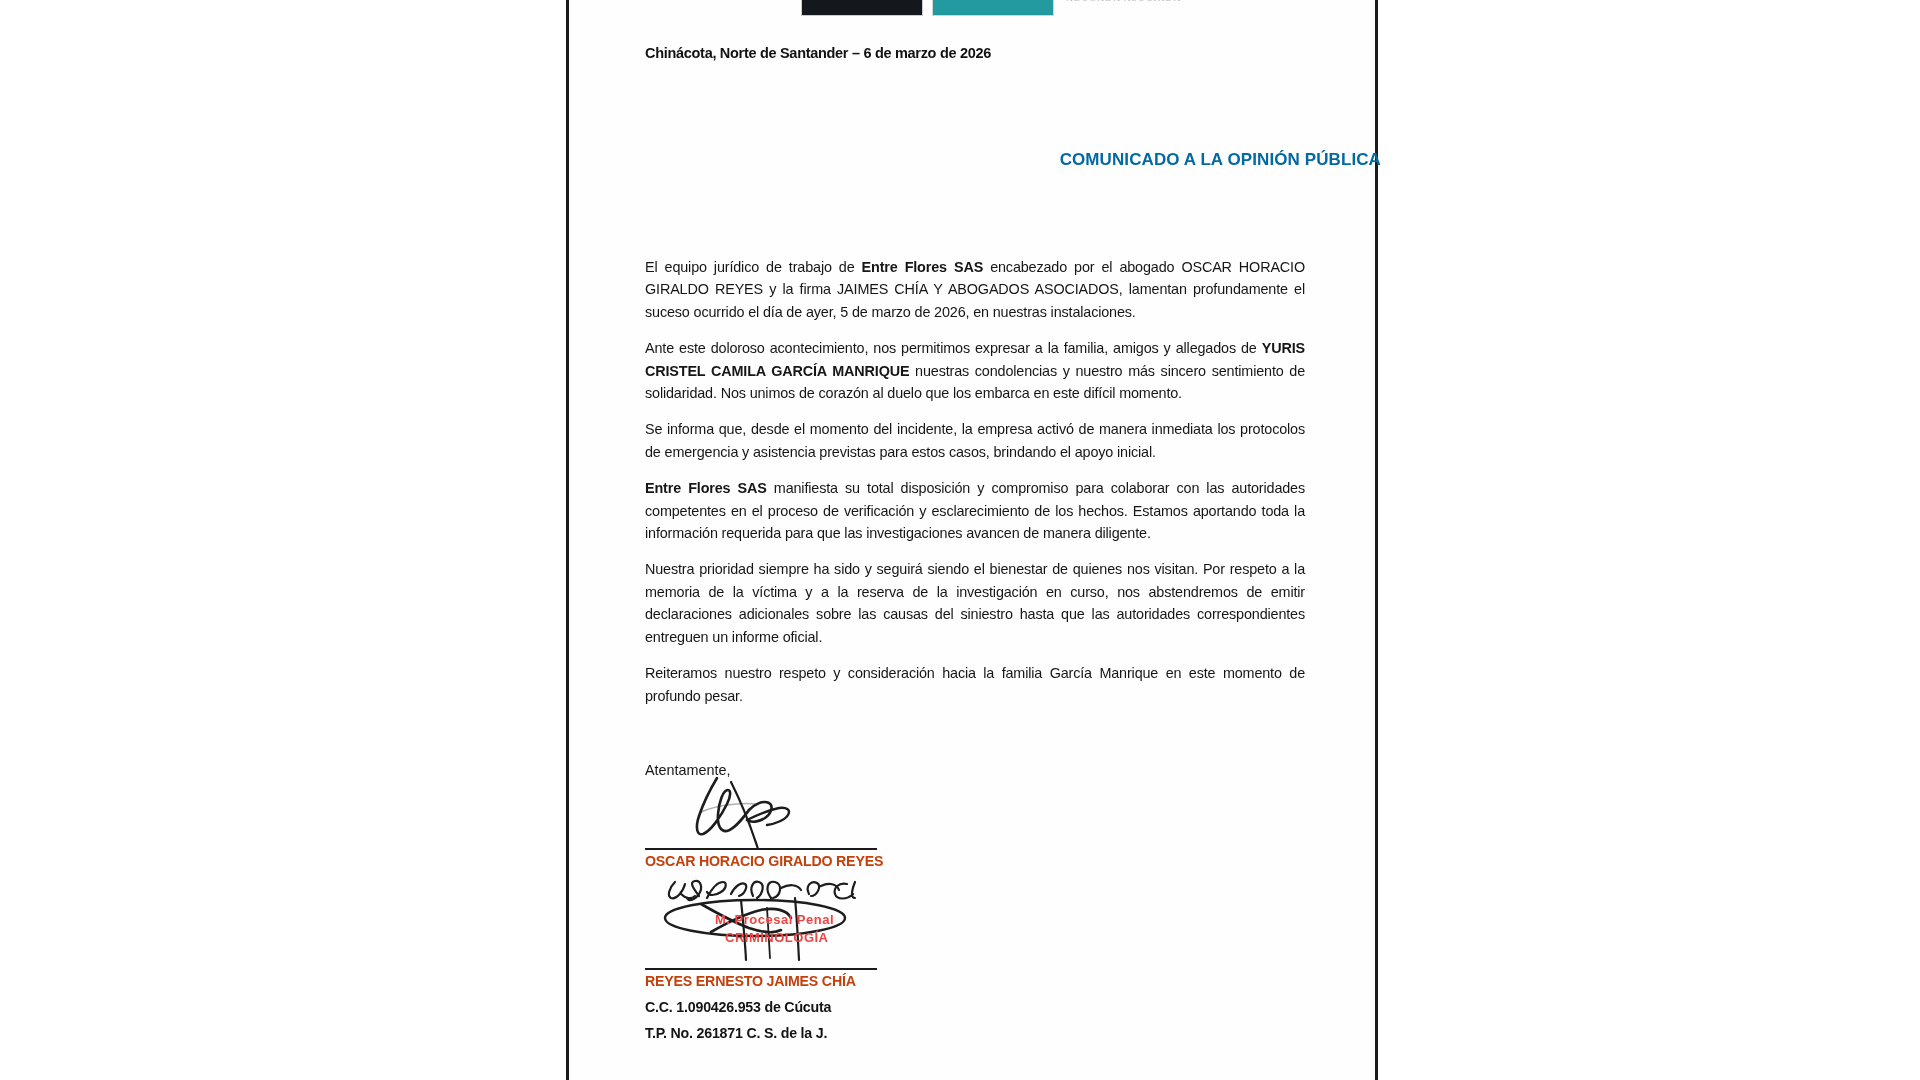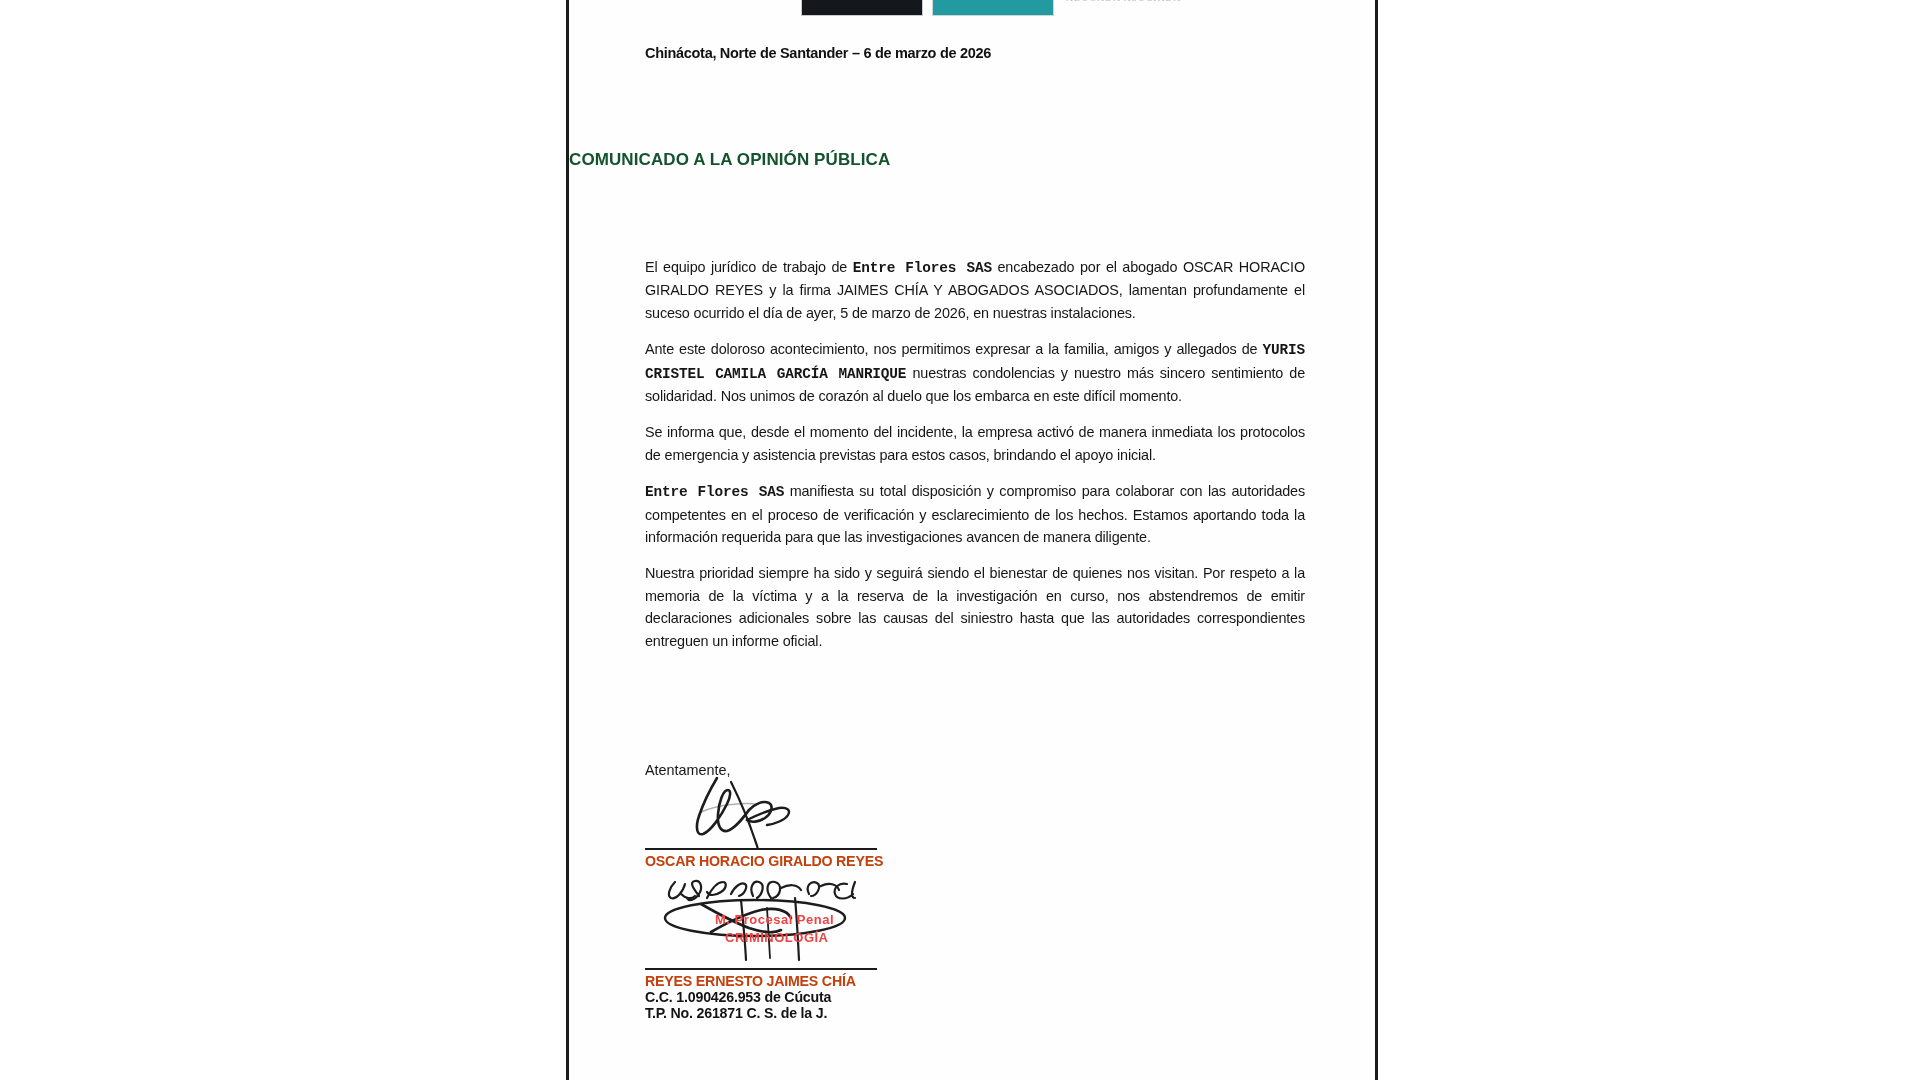"COMUNICADO A LA OPINIÓN PÚBLICA" #doc-title { color: #14532d -> #0369a1; text-align: left -> right }
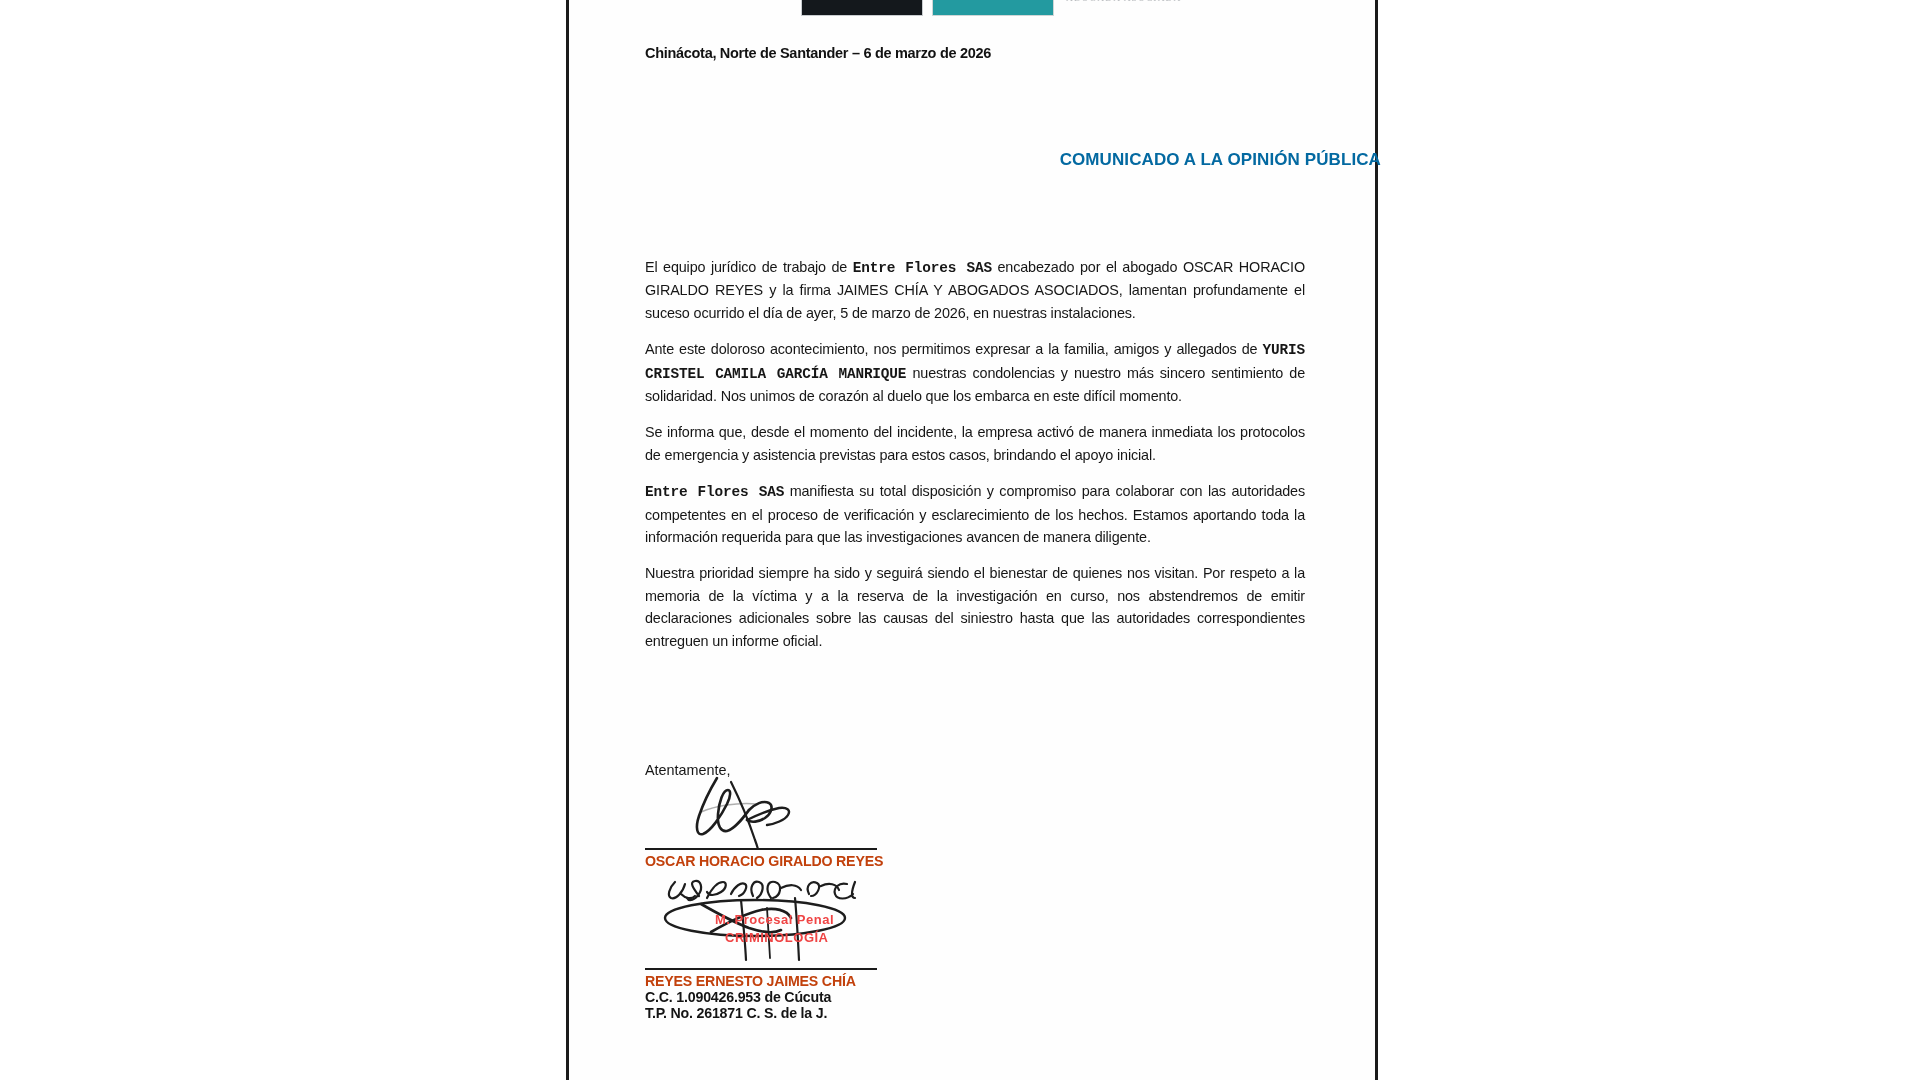"Entre Flores SAS" .doc-paragraph b { font-family: Liberation Mono, monospace -> none }
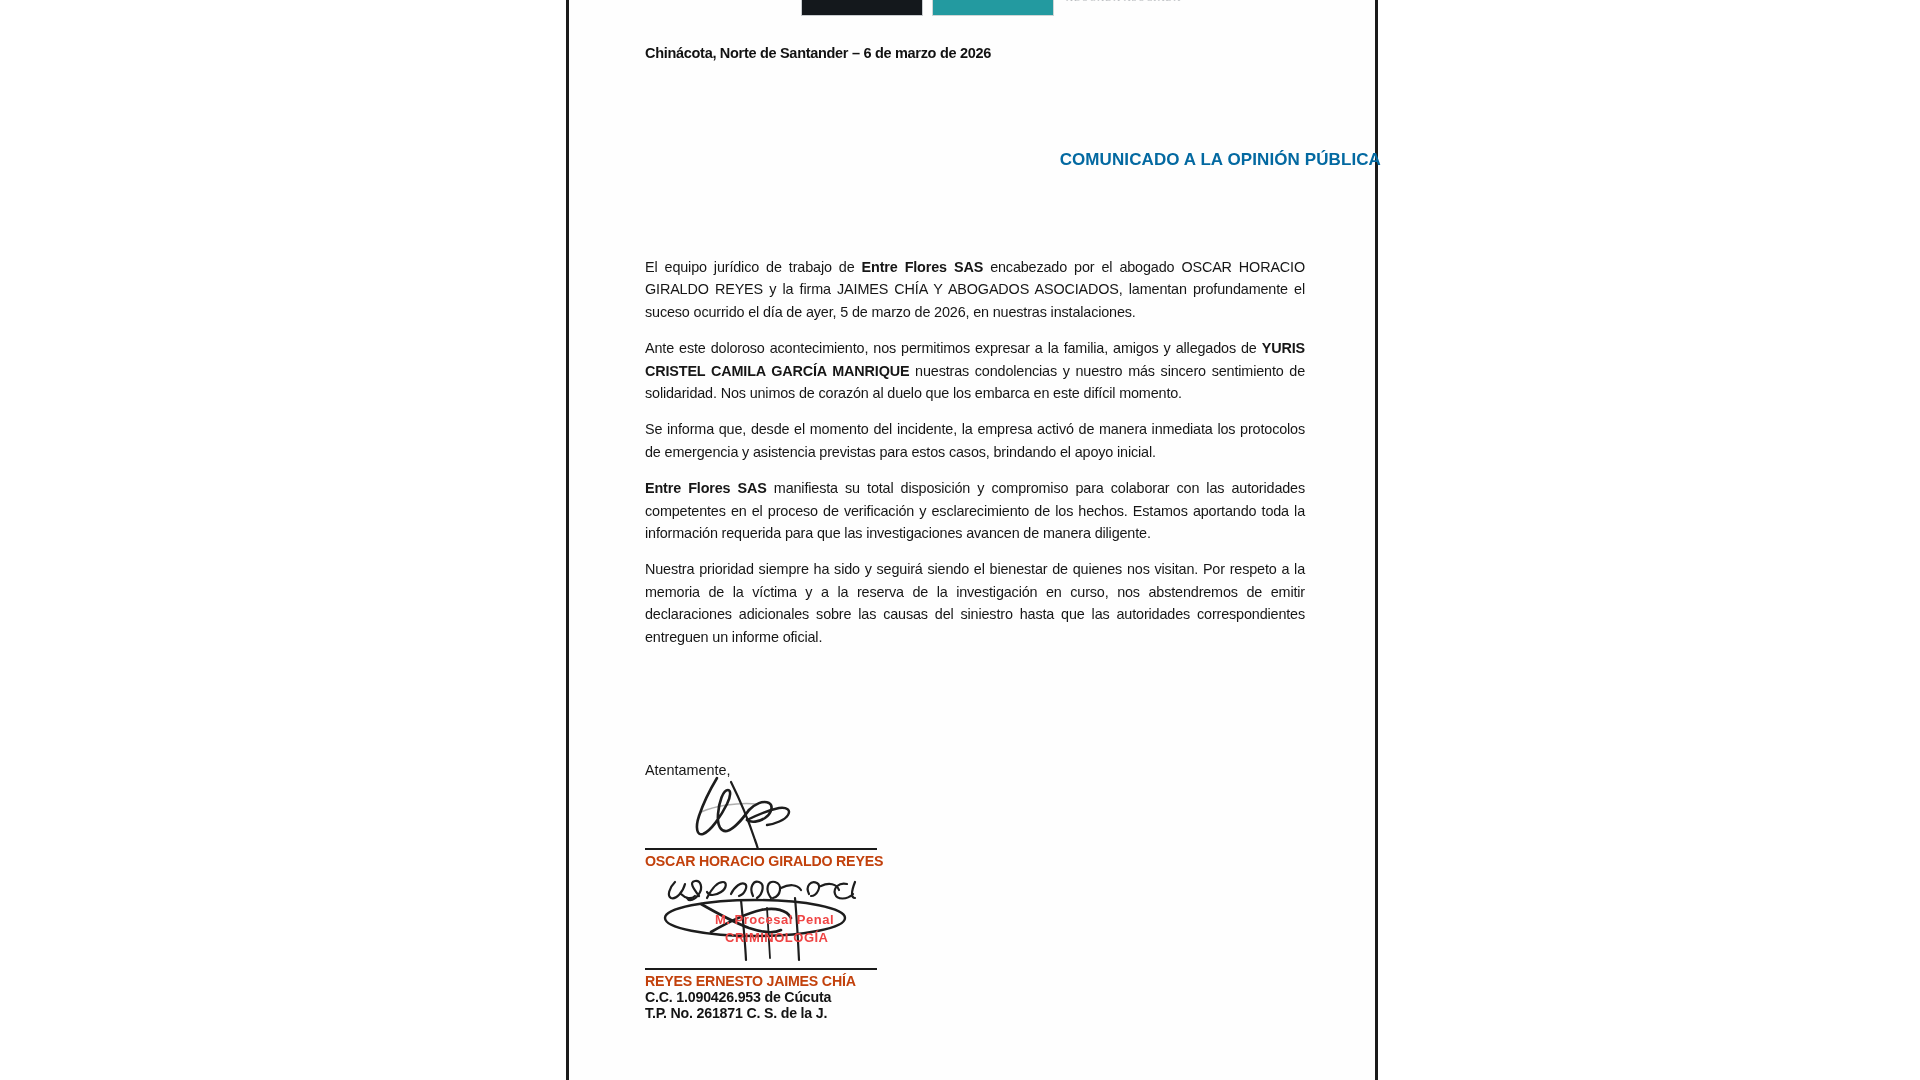"Reiteramos nuestro respeto y" p.doc-paragraph { html: none -> <p>Reiteramos nuestro respeto y consideración hacia la familia García Manrique en este momento de profundo pesar.</p> }
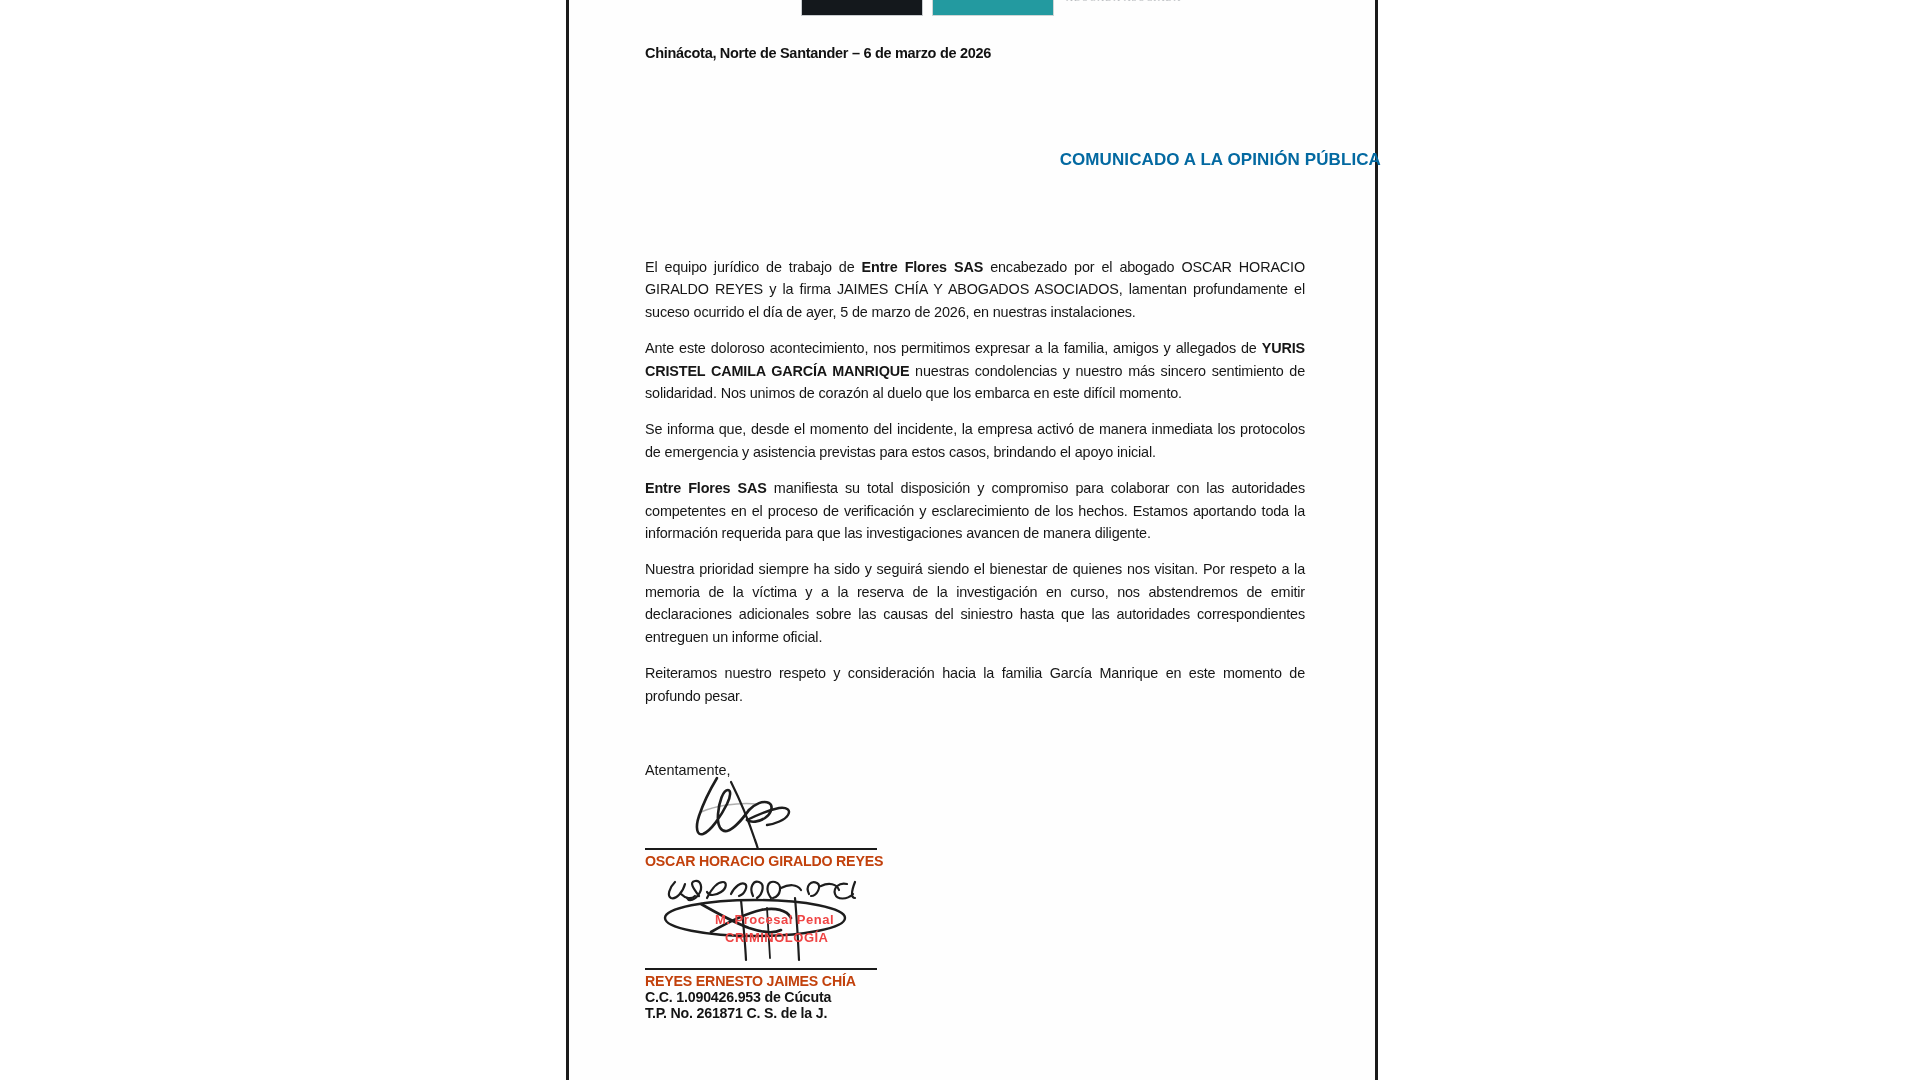"C.C. 1.090426.953 de Cúcuta" .sig-detail { margin-top: 0 -> 10px }
